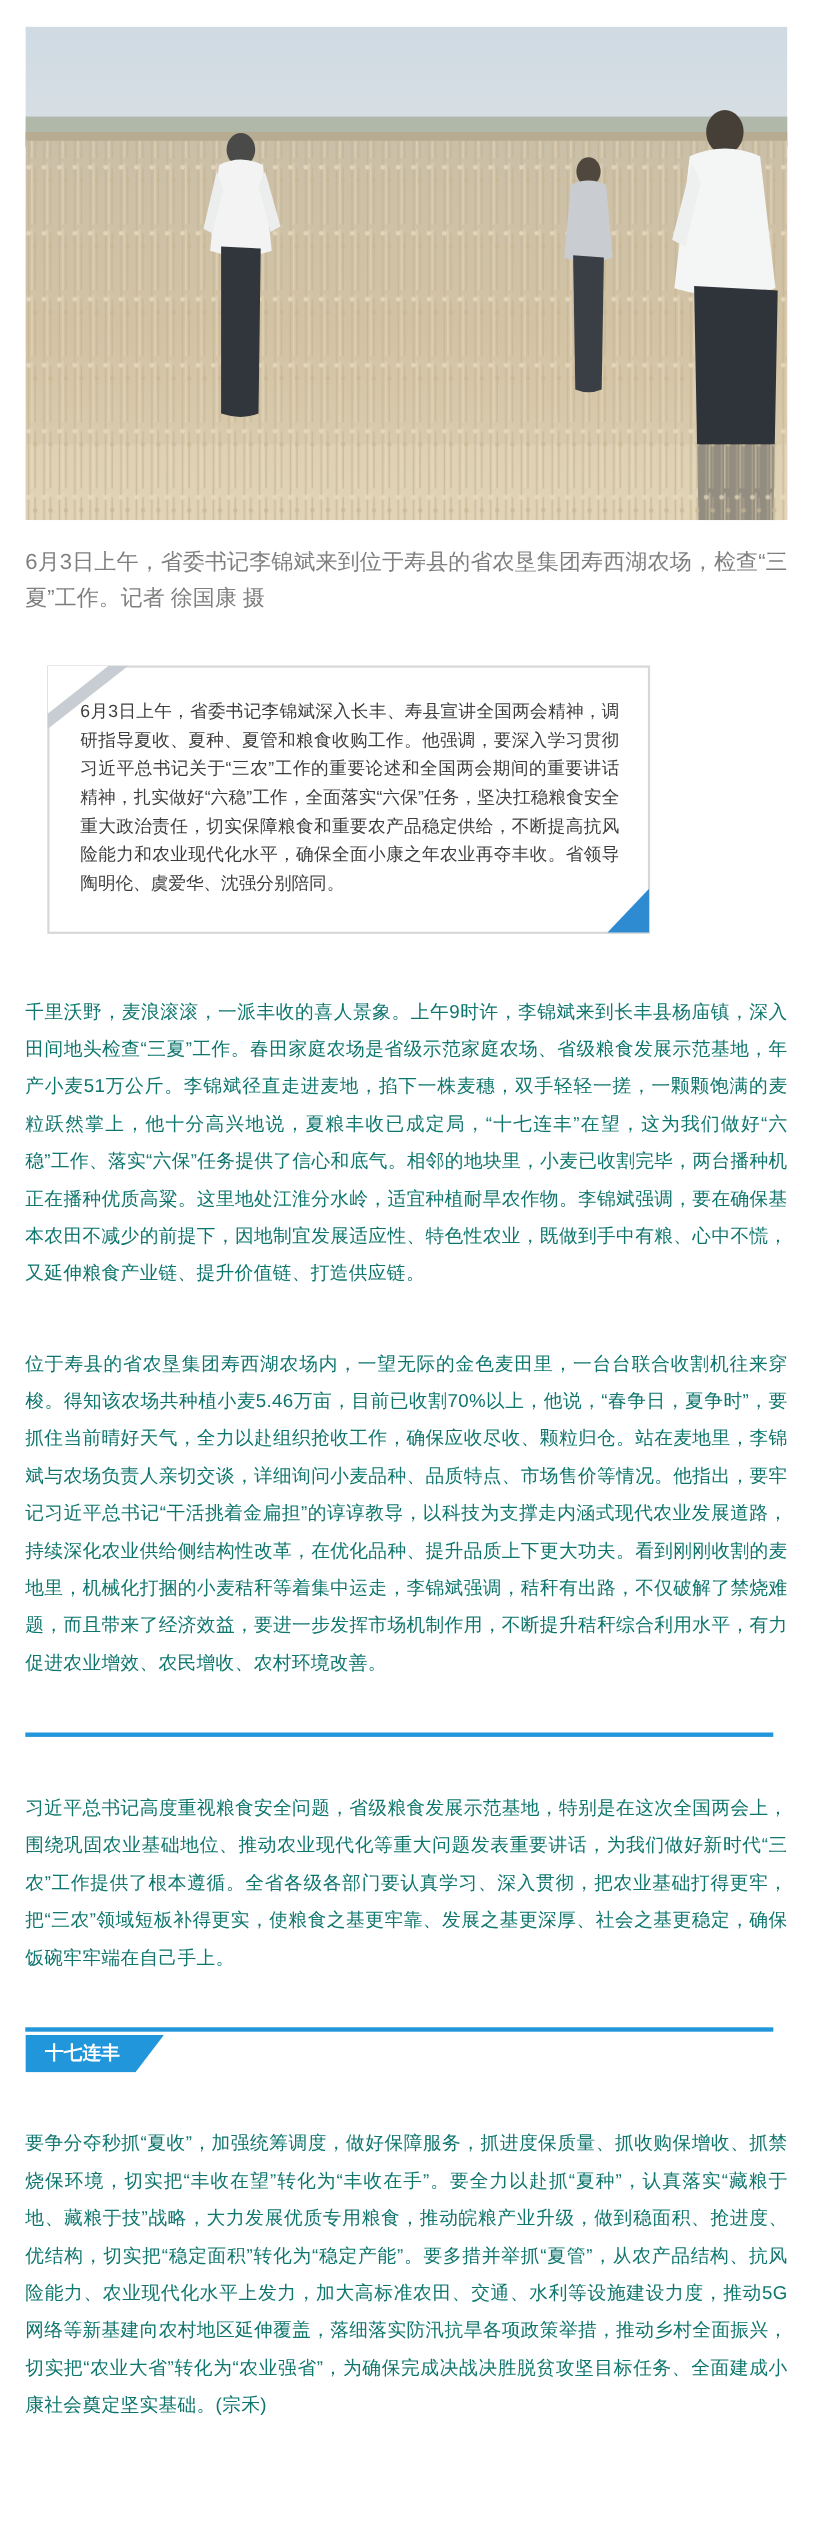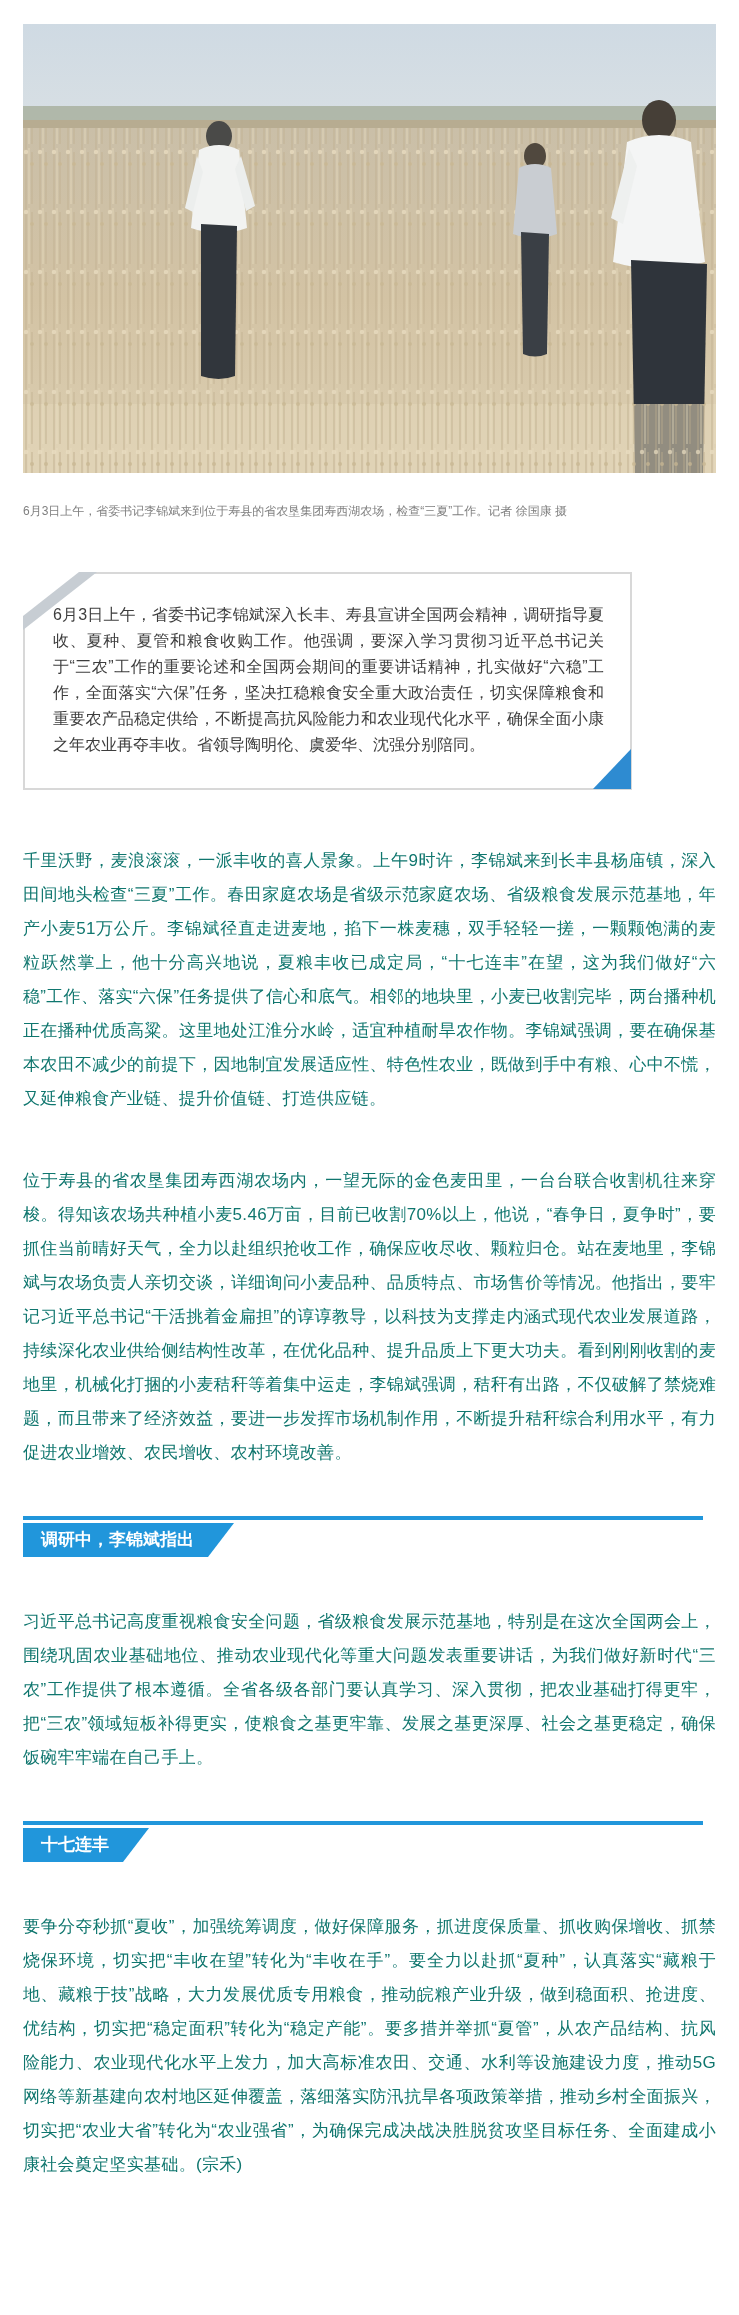"6月3日上午，省委书记李锦斌来到位于寿县的省农垦集团寿西湖农场，检查“三夏”工作" .caption { font-size: 12px -> 20px }
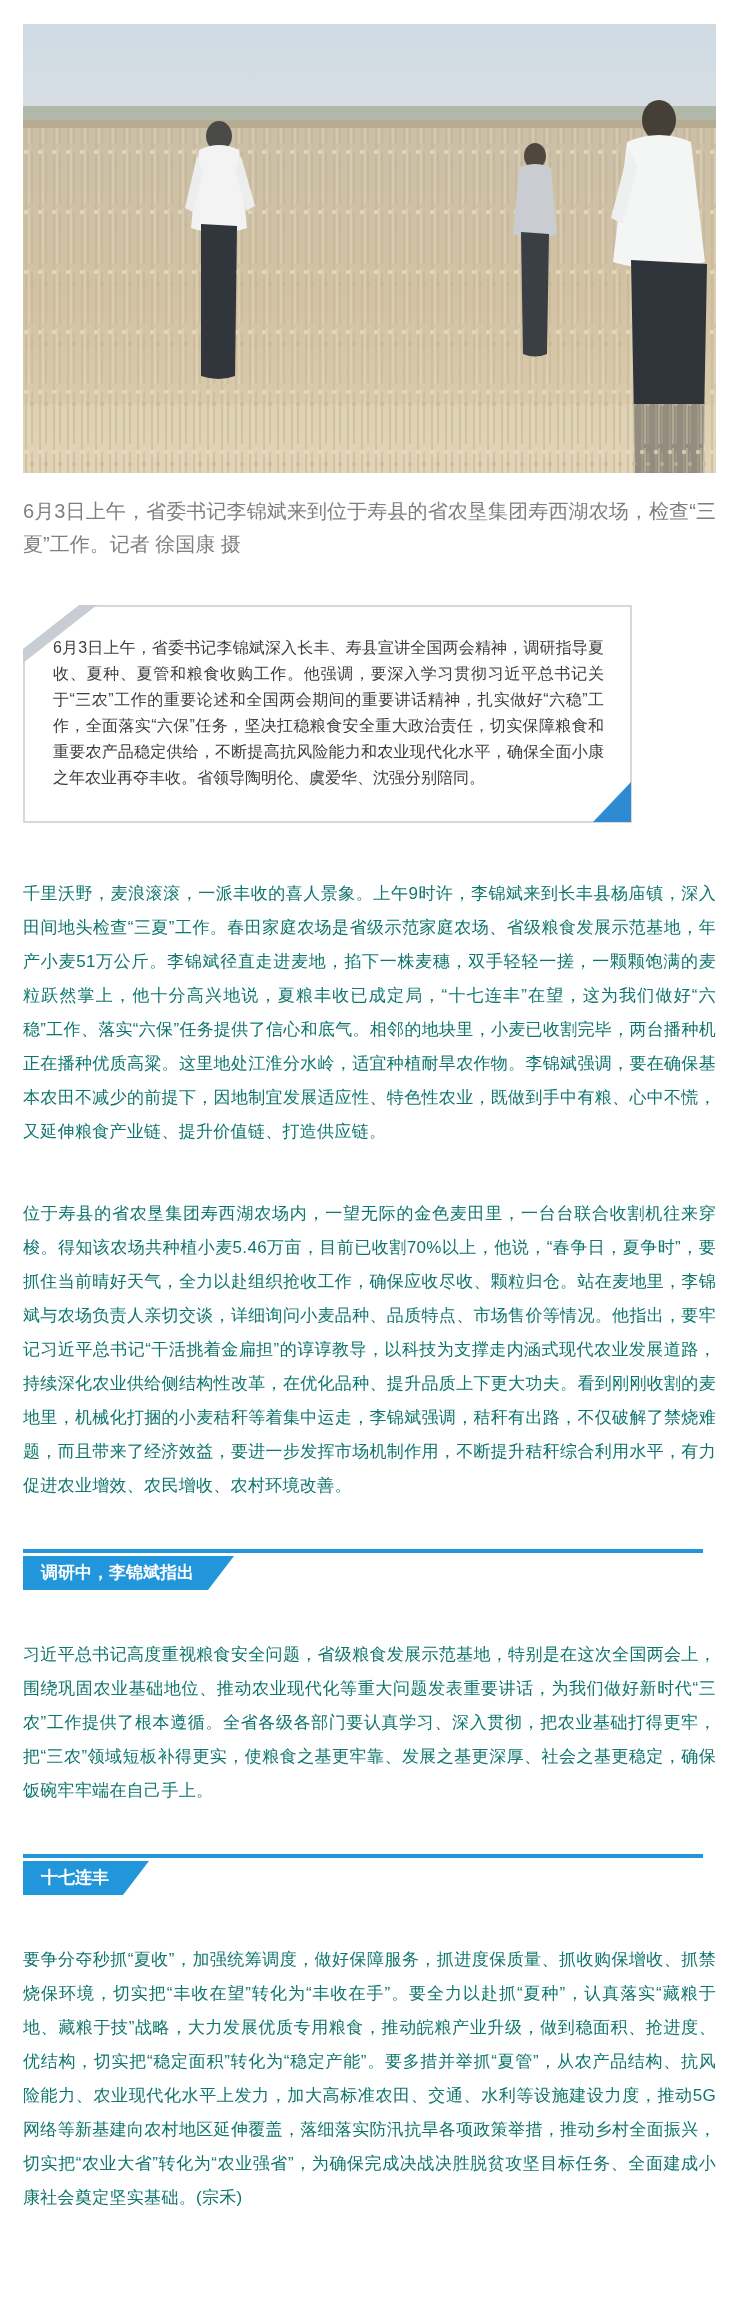"6月3日上午，省委书记李锦斌深入长丰、寿县宣讲全国两会精神，调研指导夏收、夏种、" .quote-card { margin-left: none -> 20px; width: 609px -> 548px }
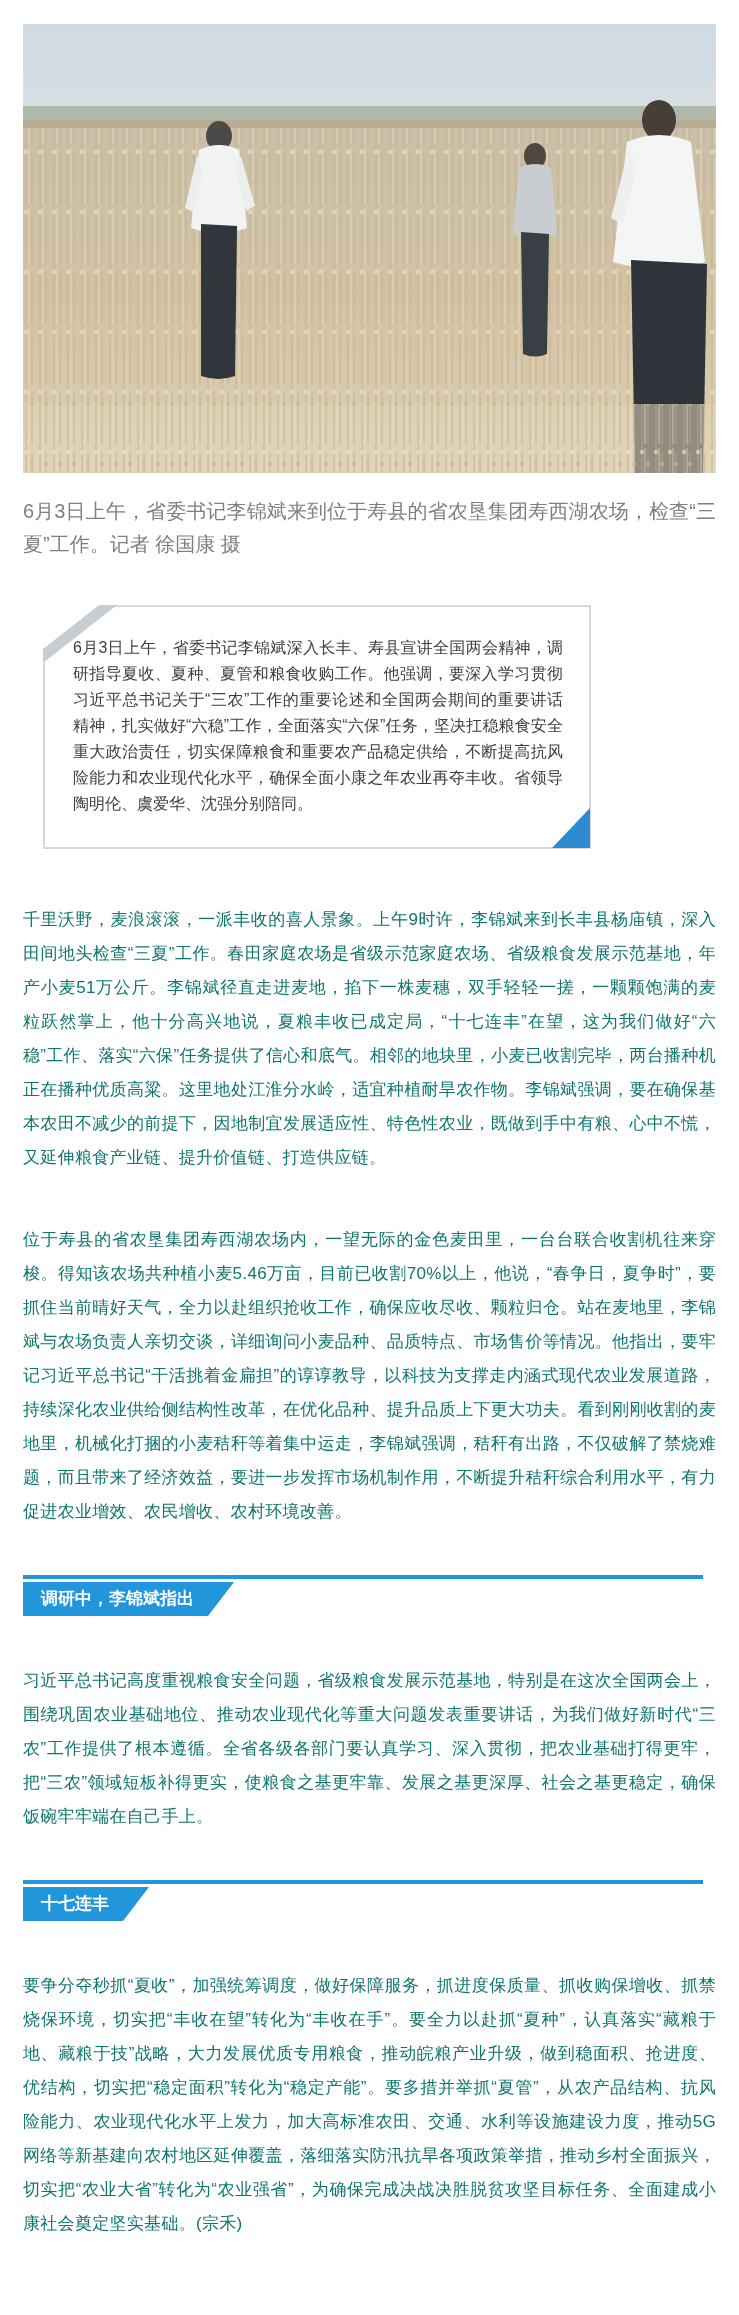"调研中，李锦斌指出" span.badge { html: <span>调研中，李锦斌指出</span> -> none }
